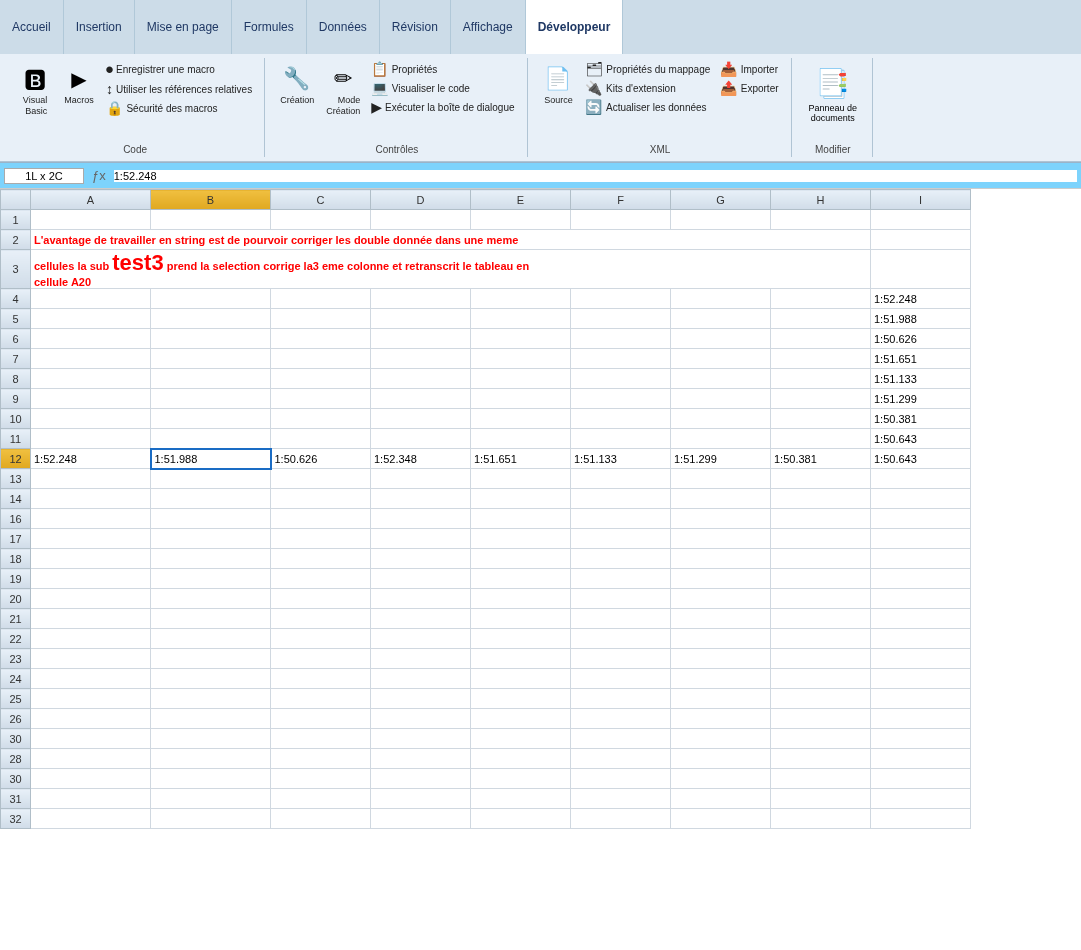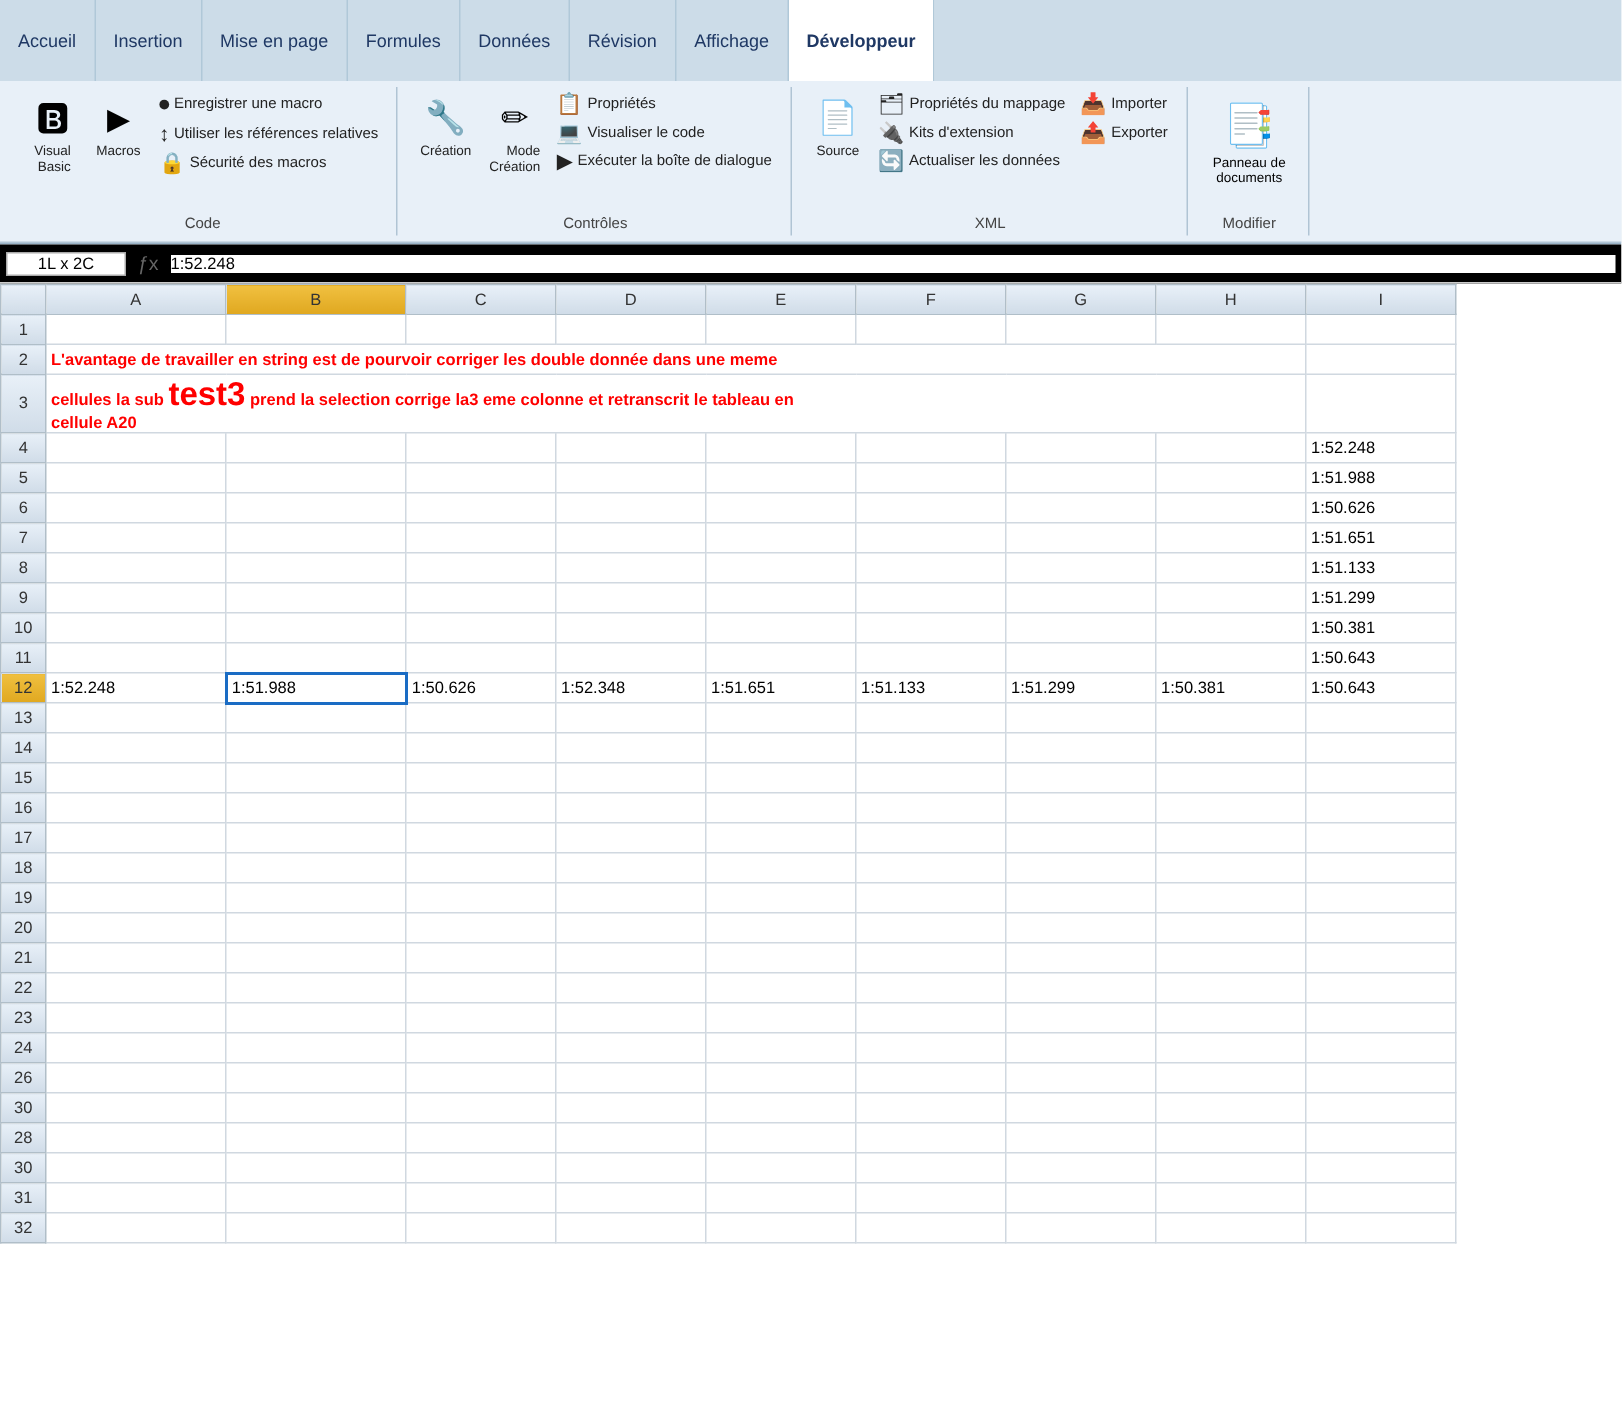"1L x 2C" .formula-bar { background: #000000 -> #7dd3fc }
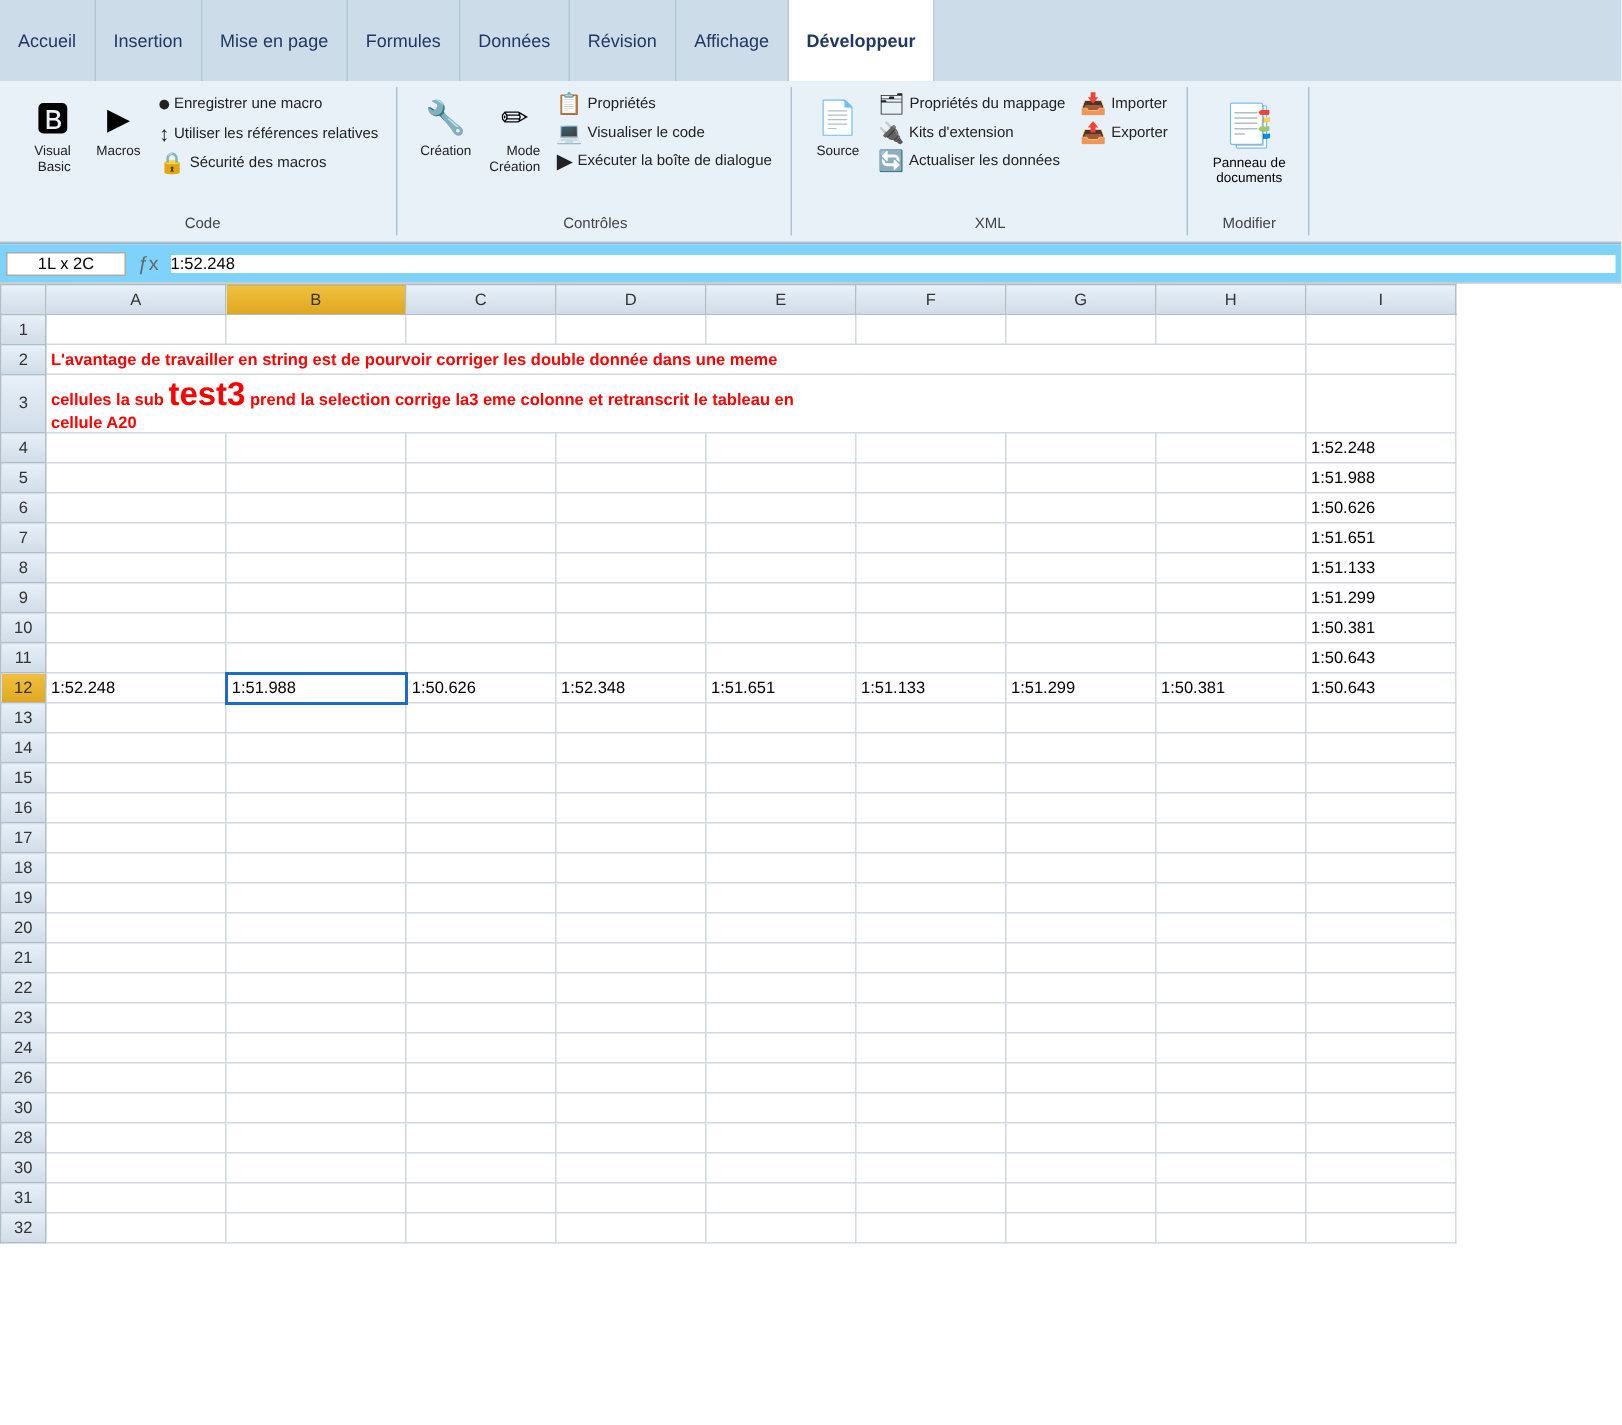"15" tr { html: <tr> <td>15</td> <td></td> <td></td> <td></td> <td></td> <td></td> <td></td> <td></td> <td></td> <td></td> </tr> -> none }
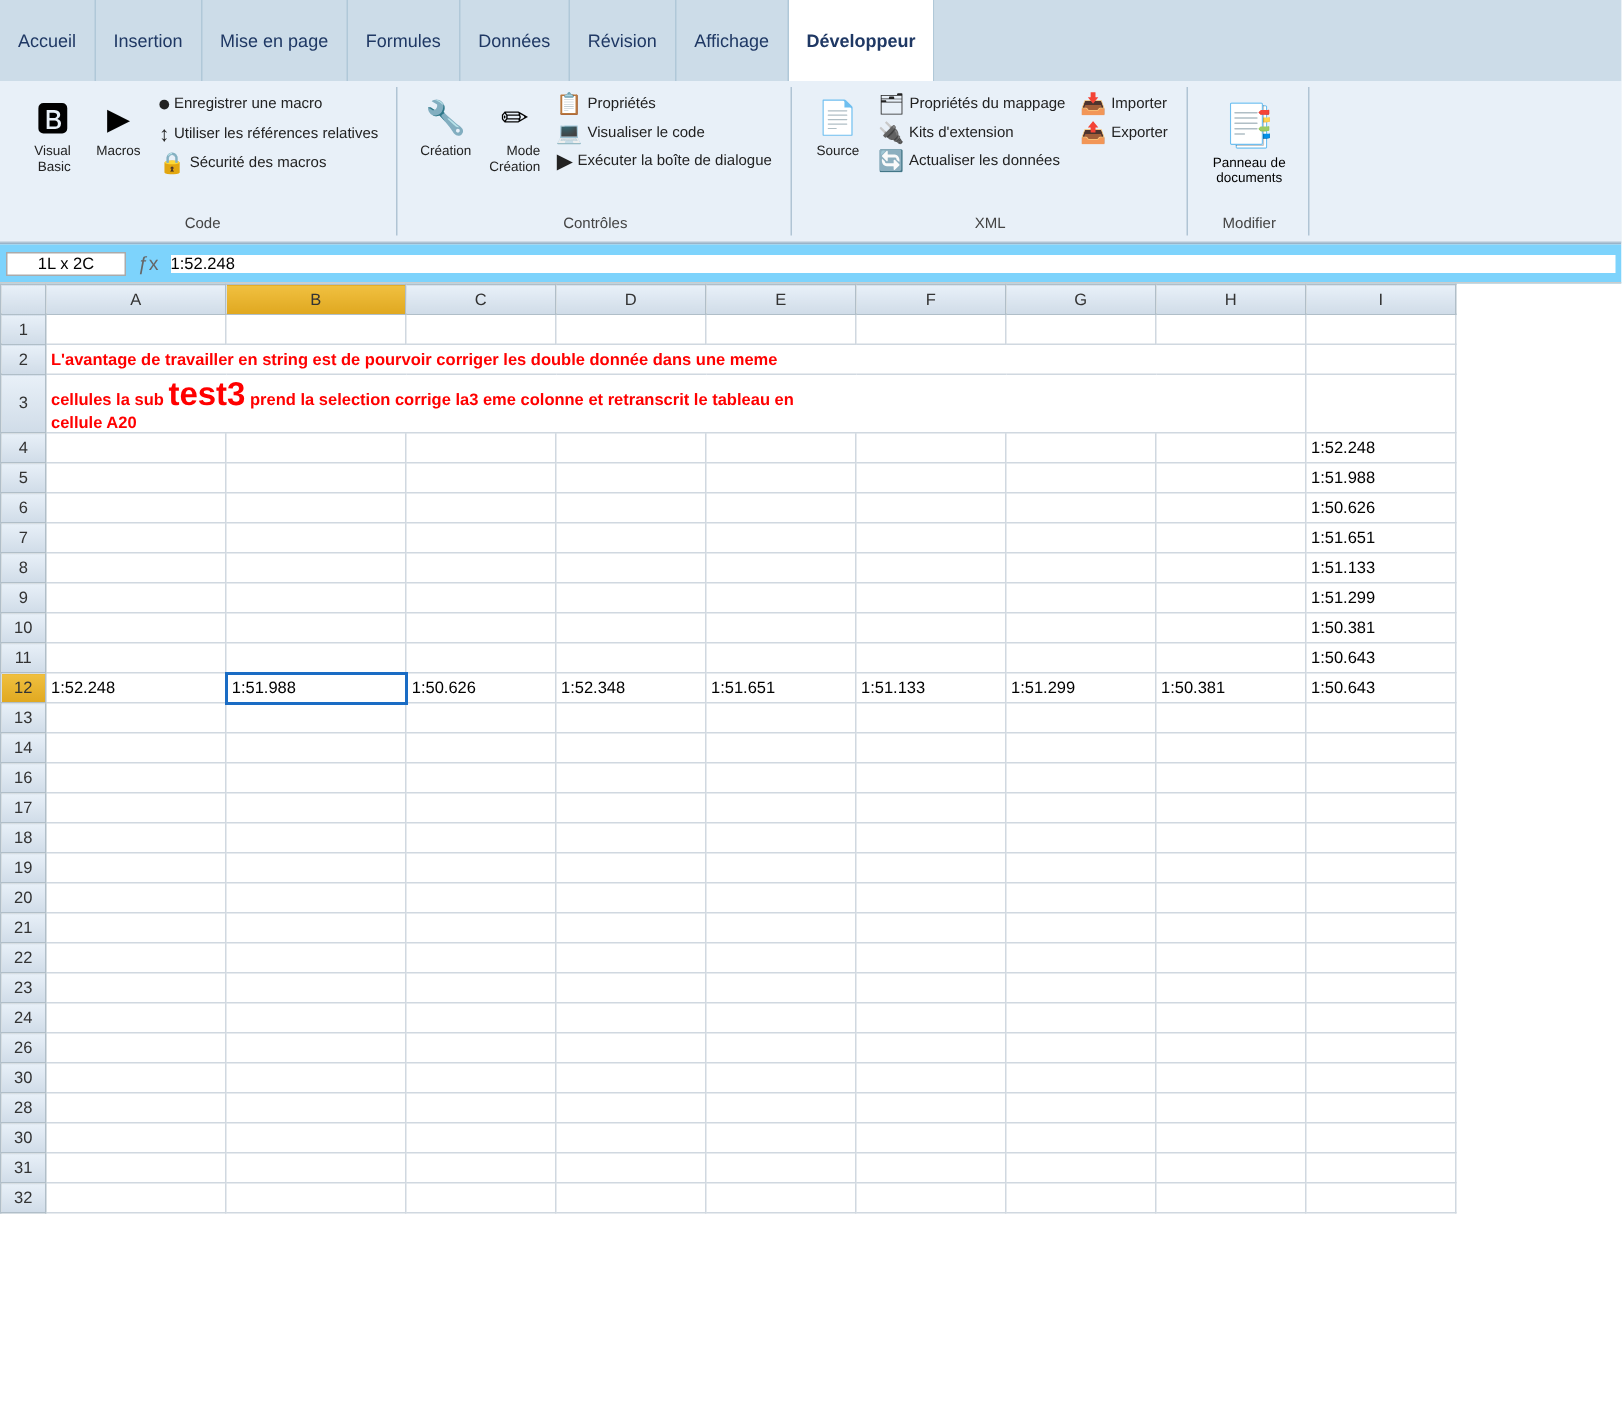"25" tr { html: none -> <tr> <td>25</td> <td></td> <td></td> <td></td> <td></td> <td></td> <td></td> <td></td> <td></td> <td></td> </tr> }
